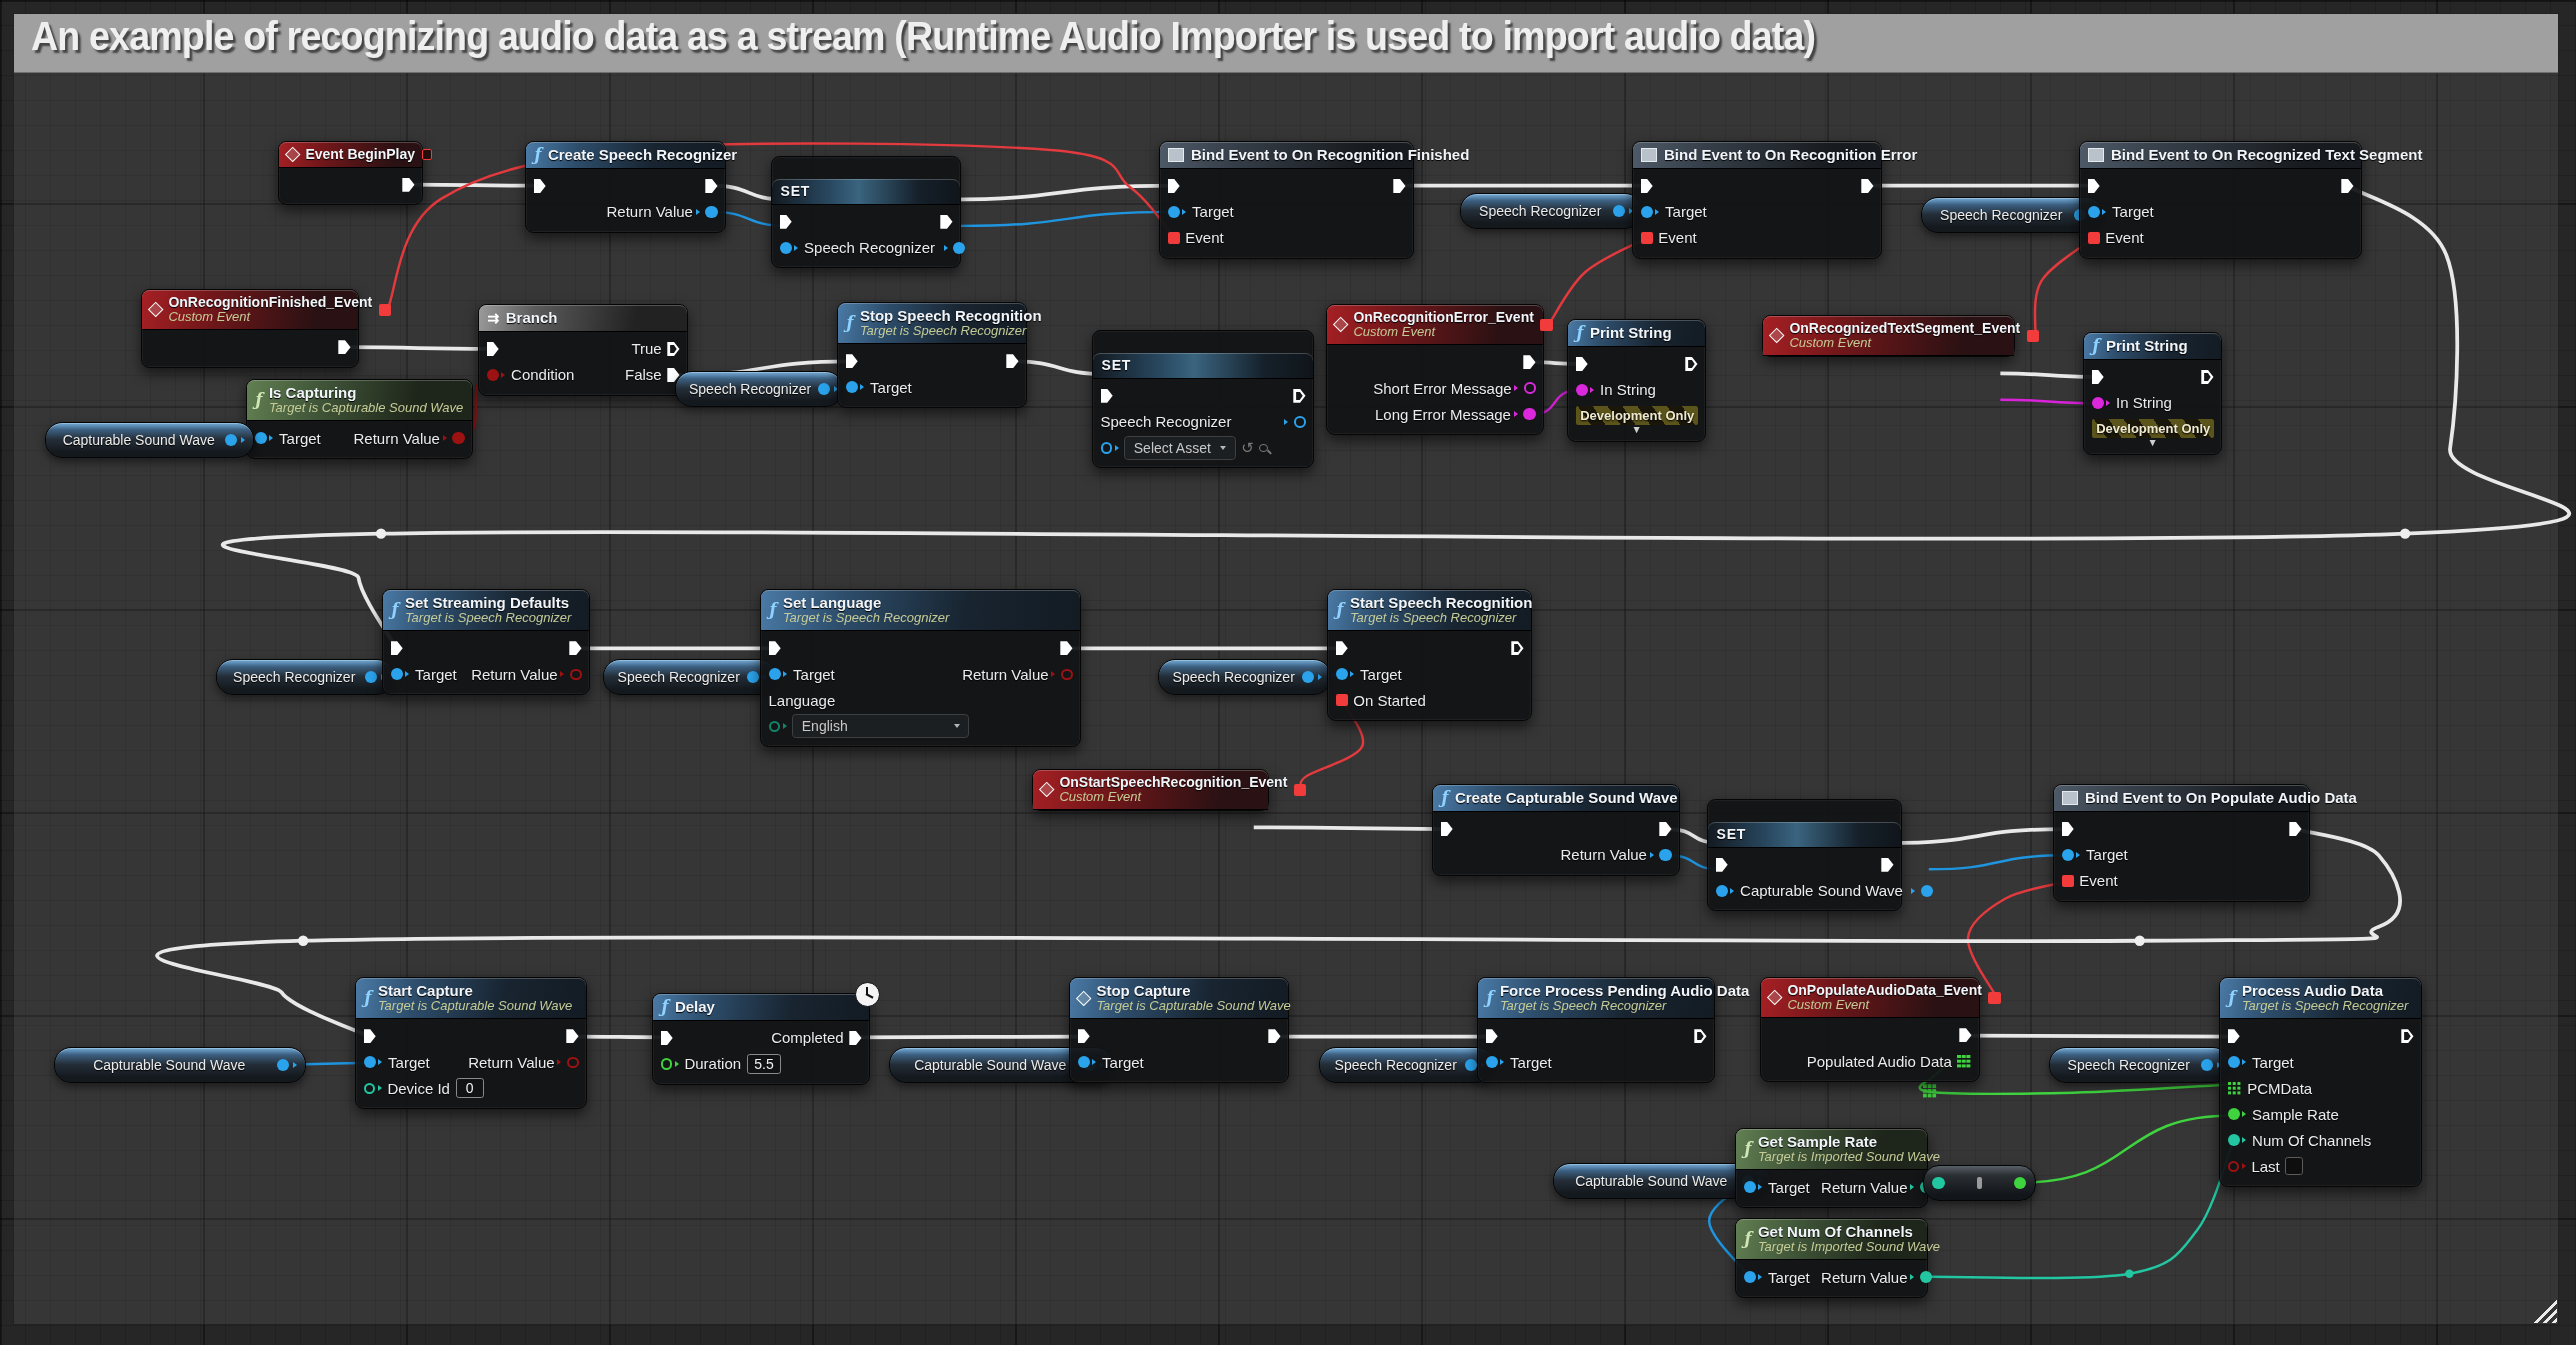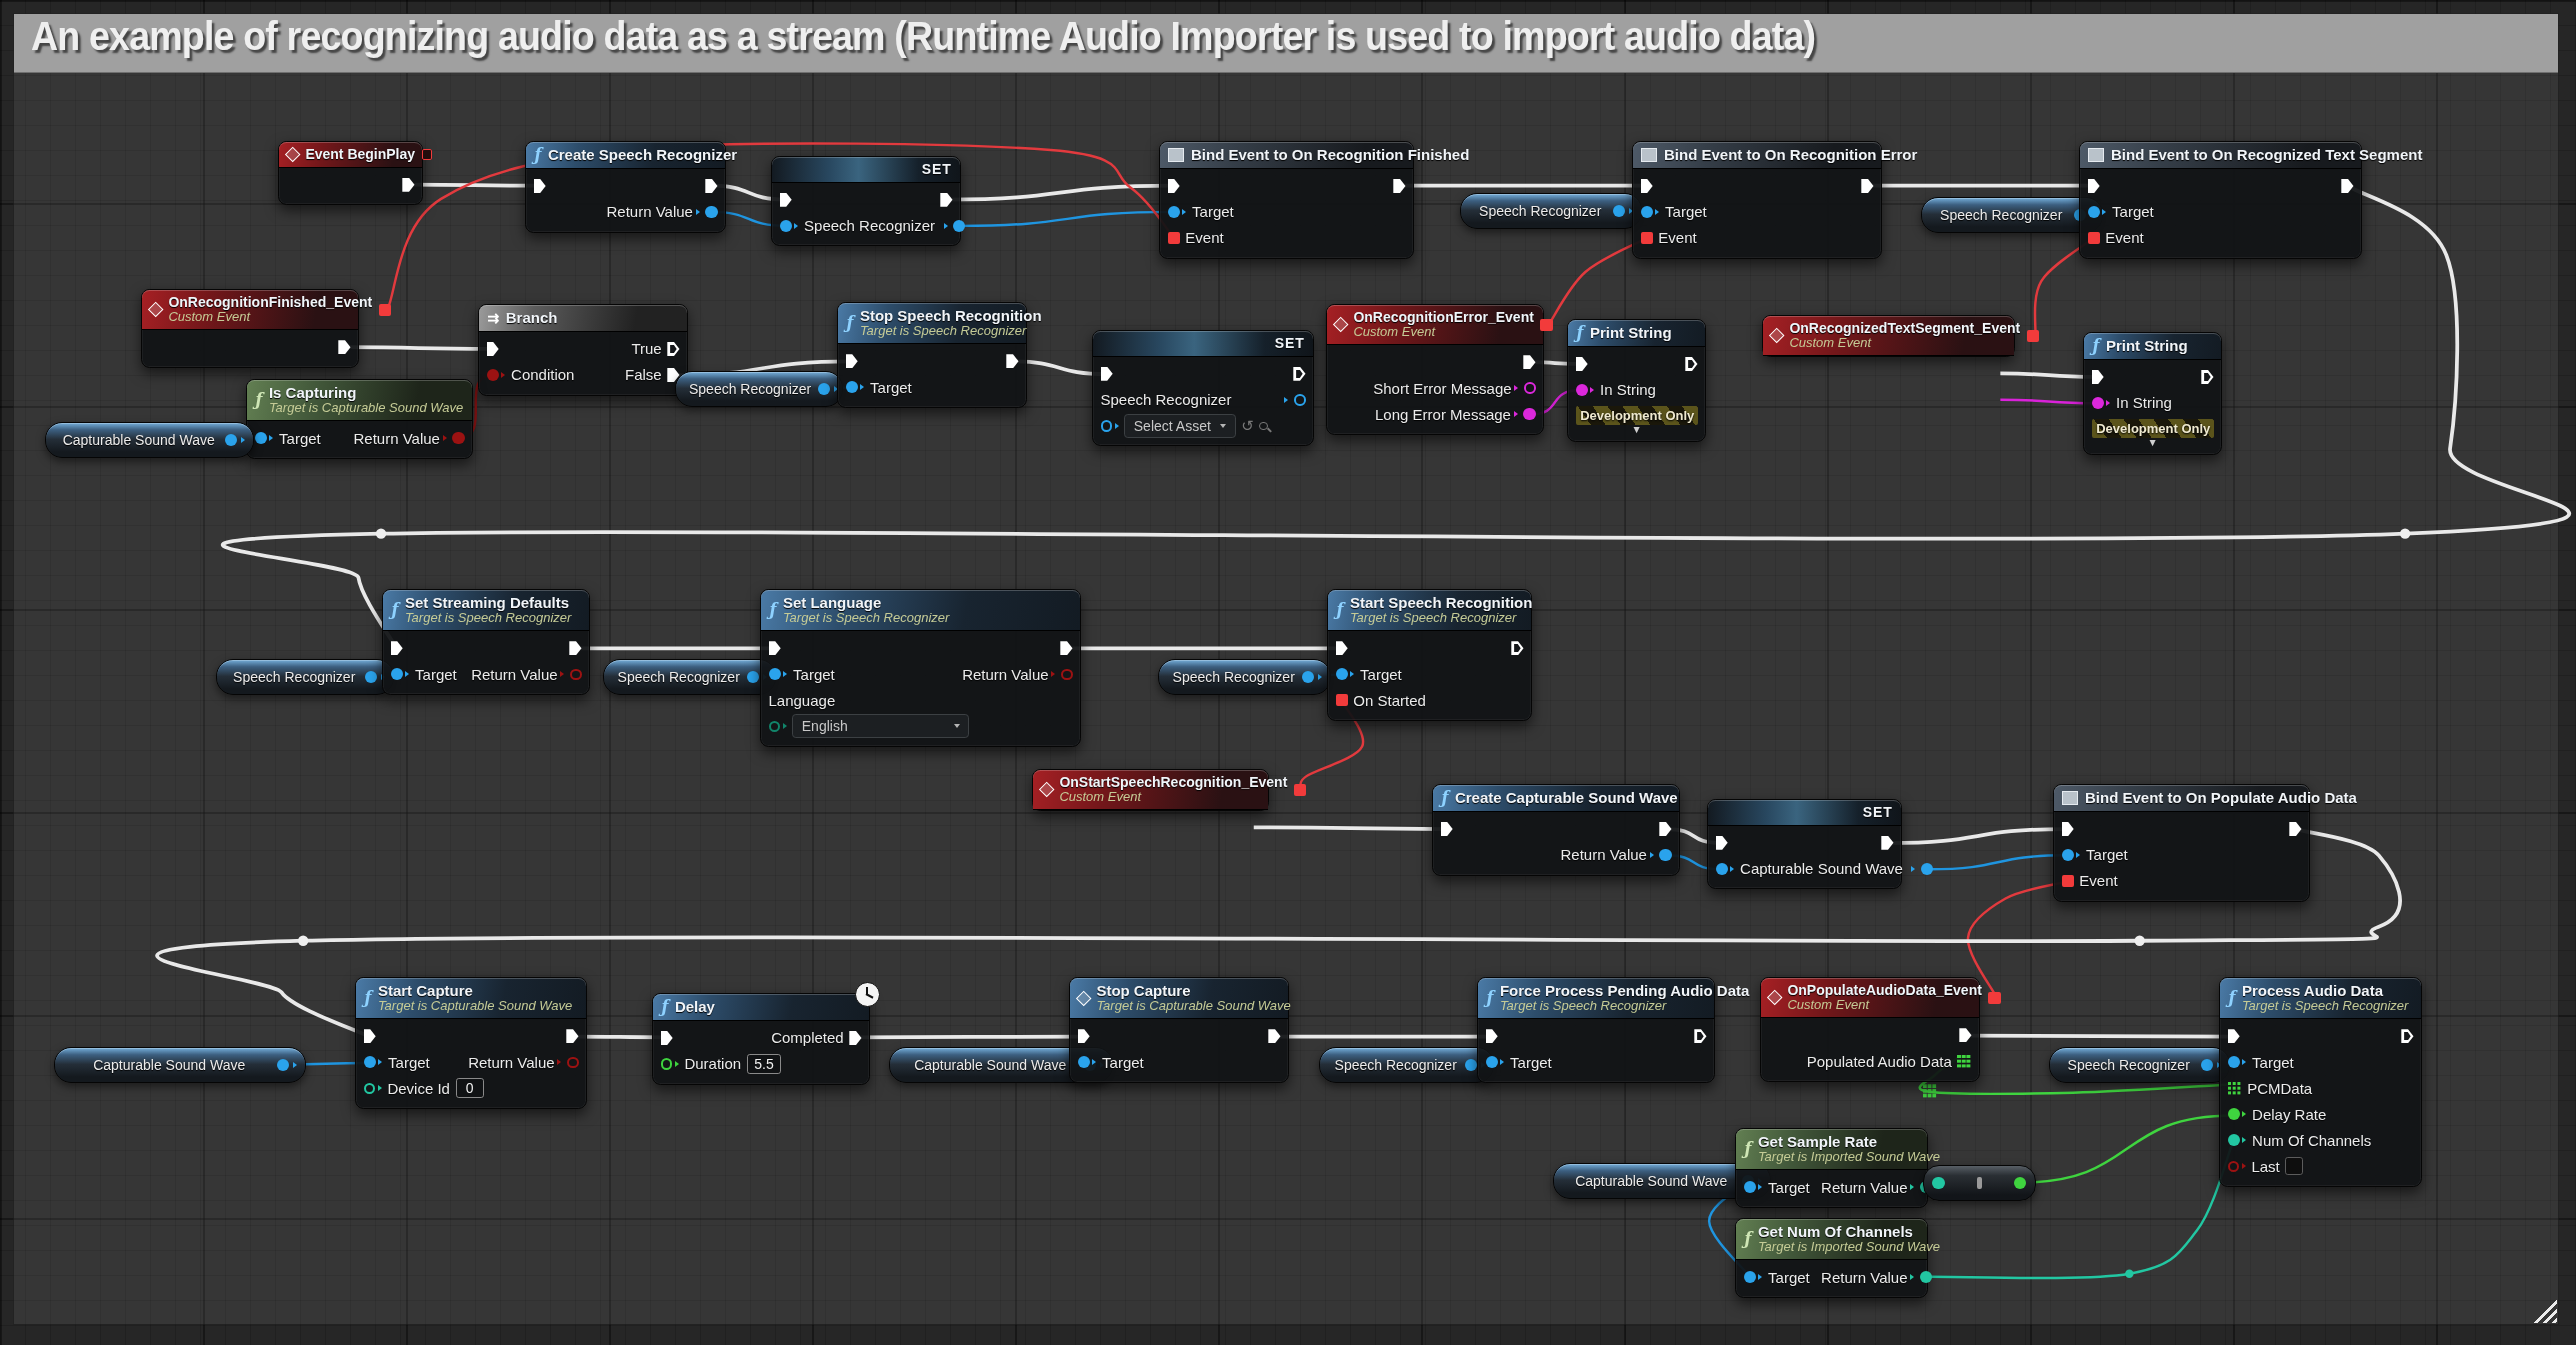"SET" .h-set { justify-content: flex-end -> flex-start; margin-top: none -> 22px }
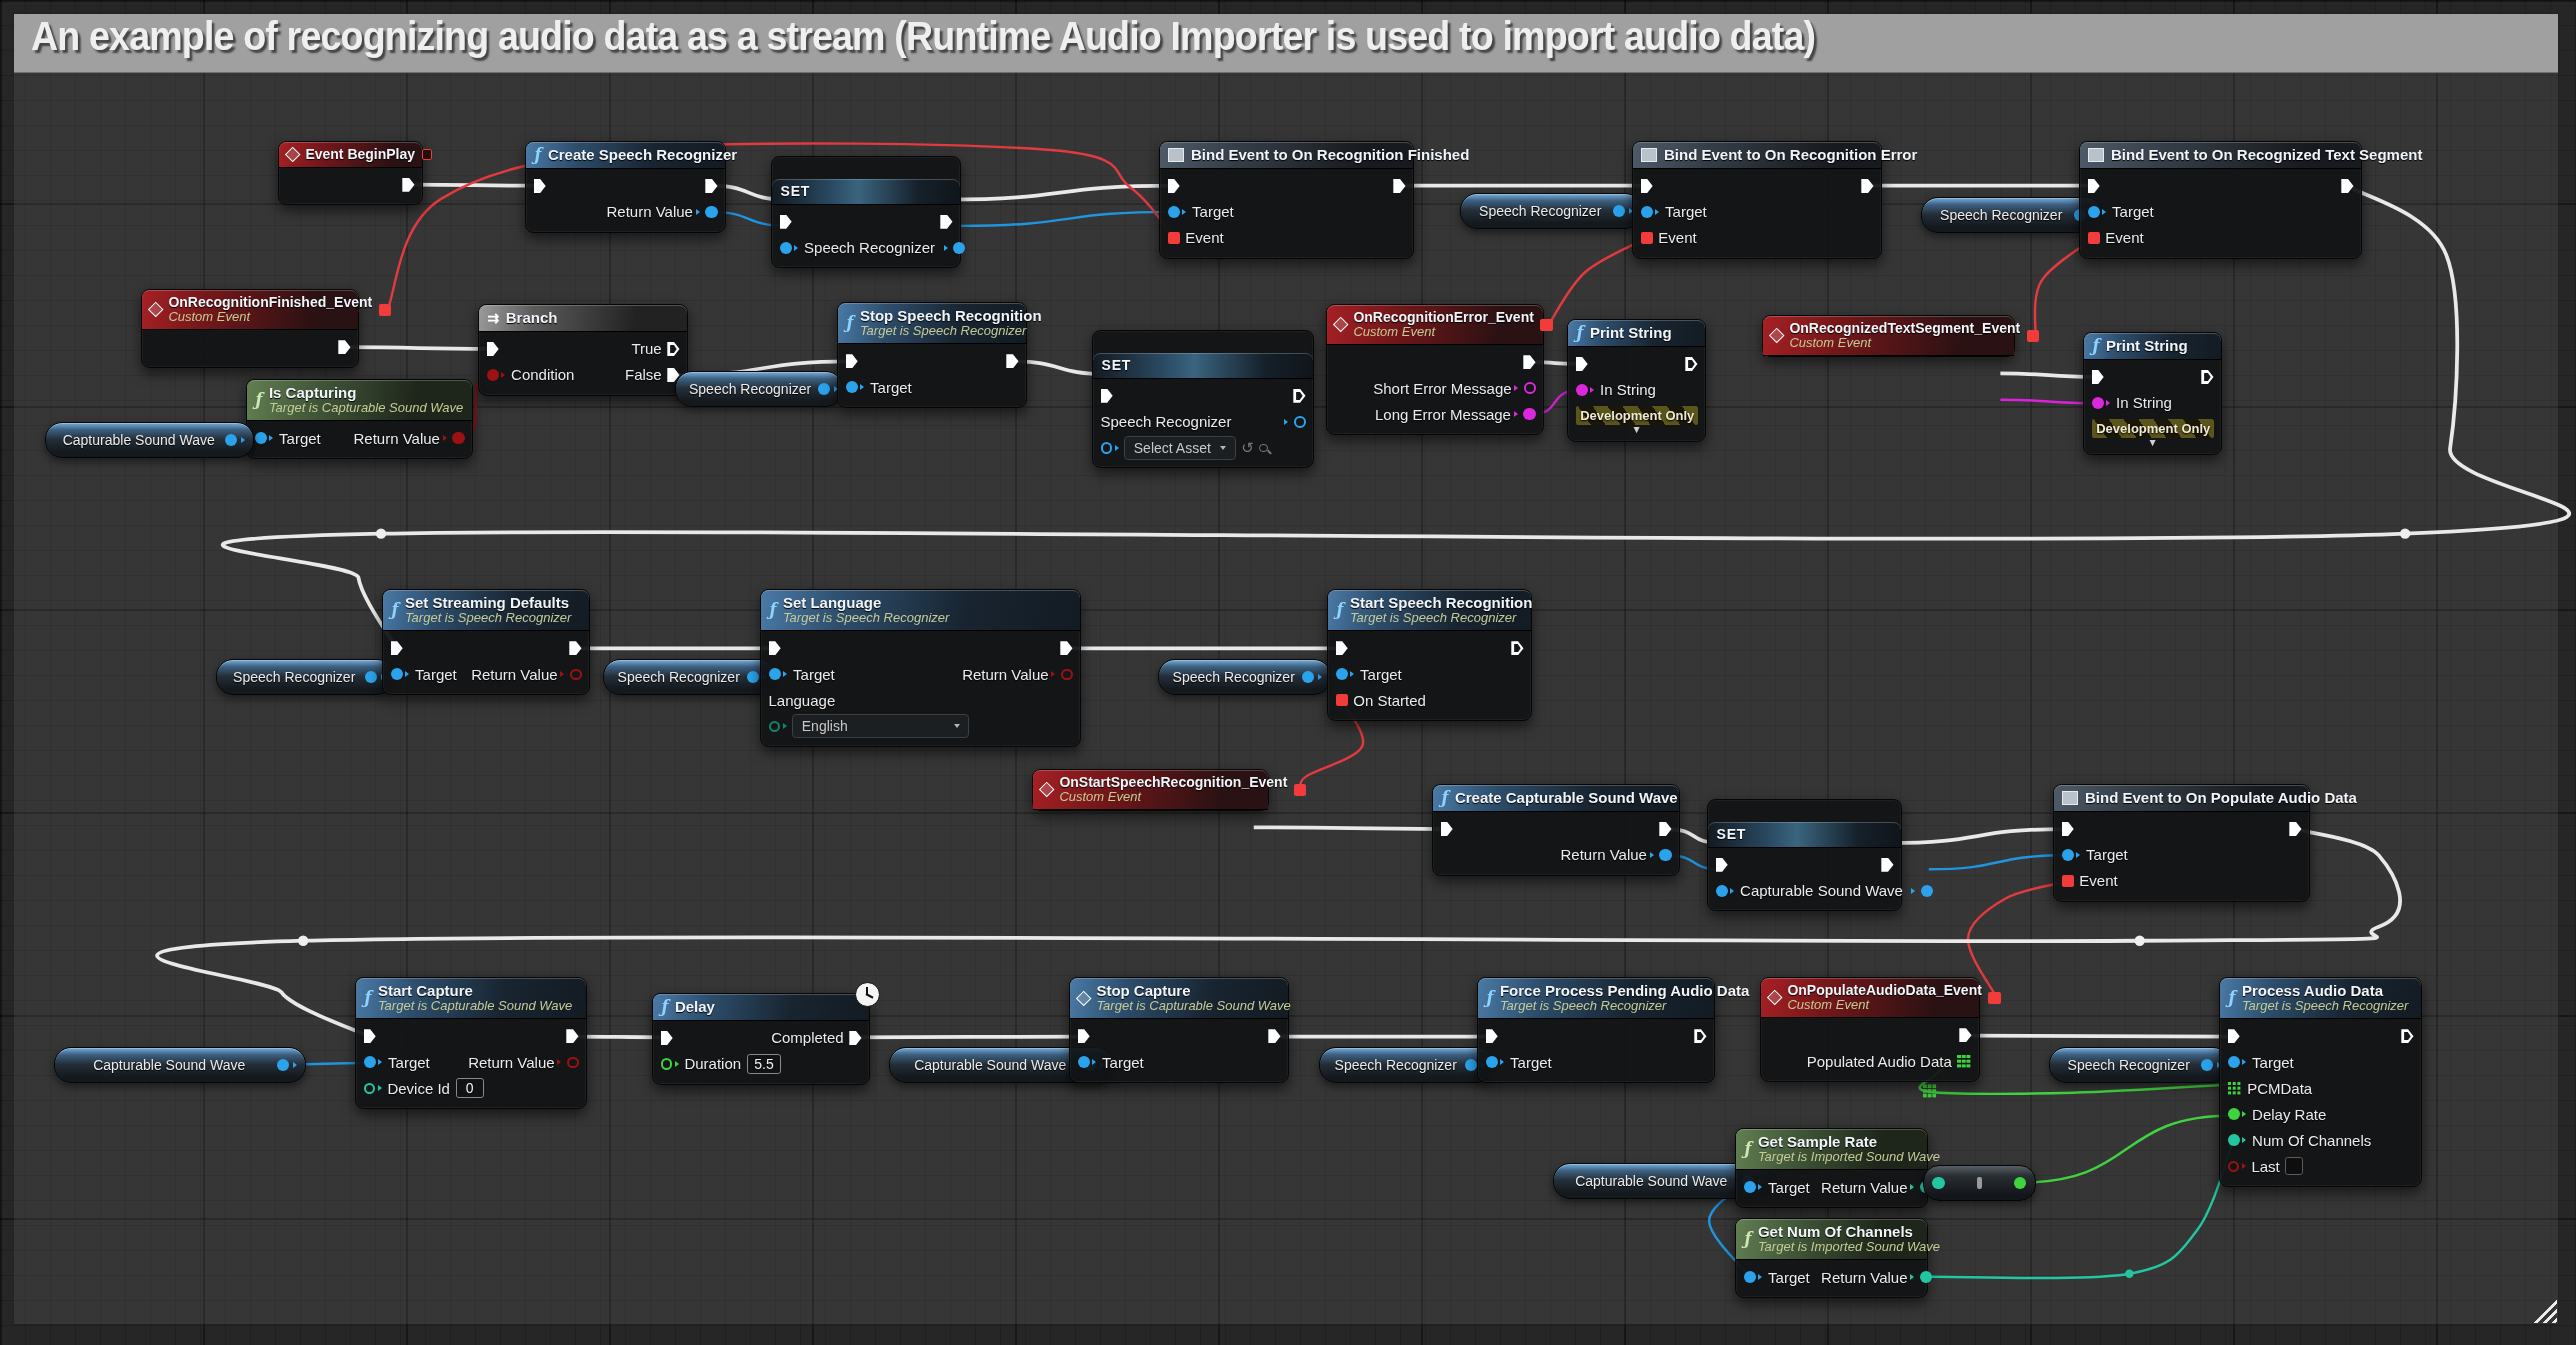"Delay Rate" span.plabel { text: Delay -> Sample }
